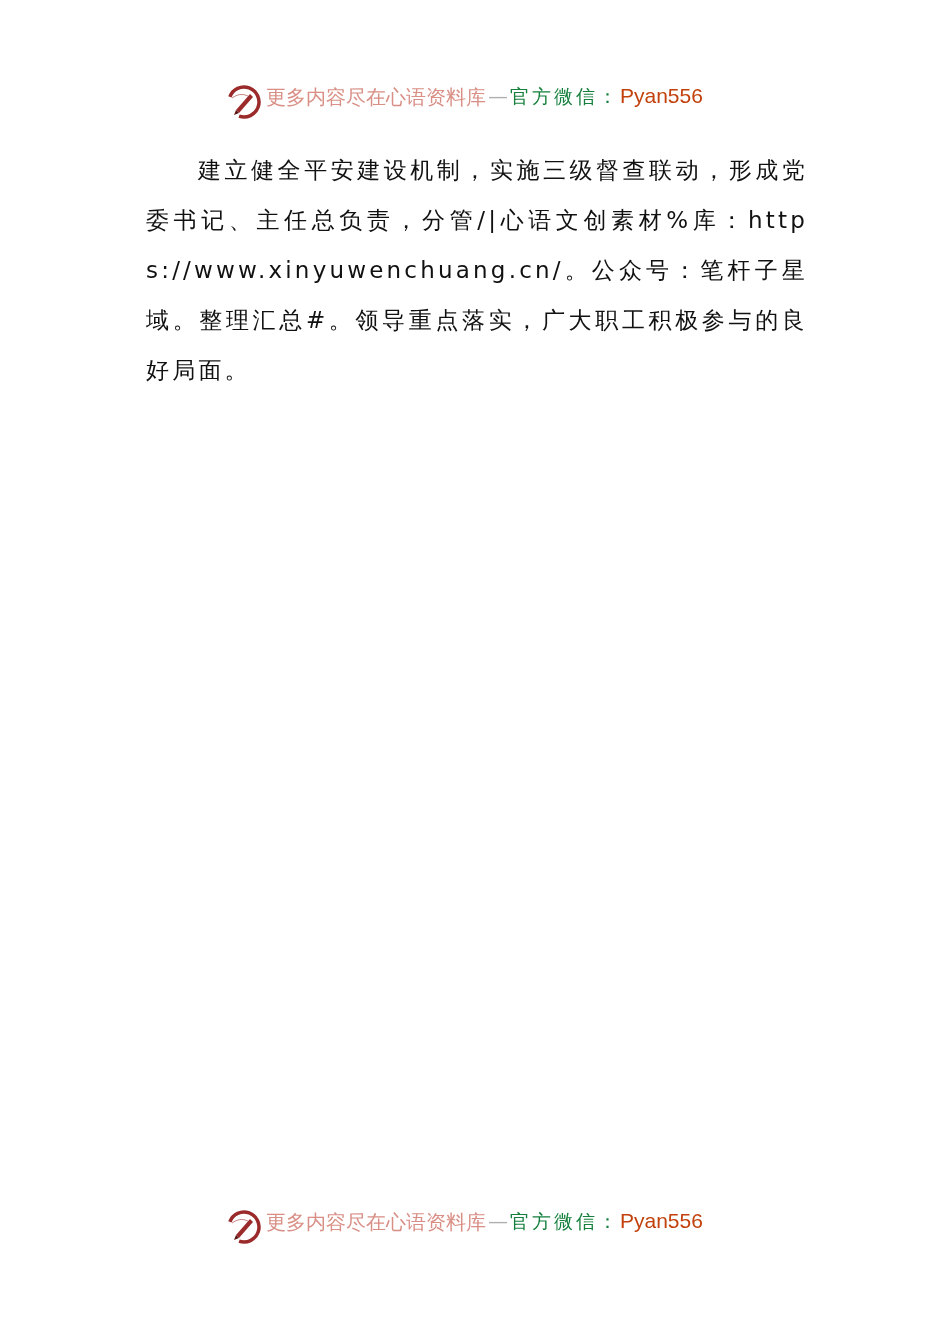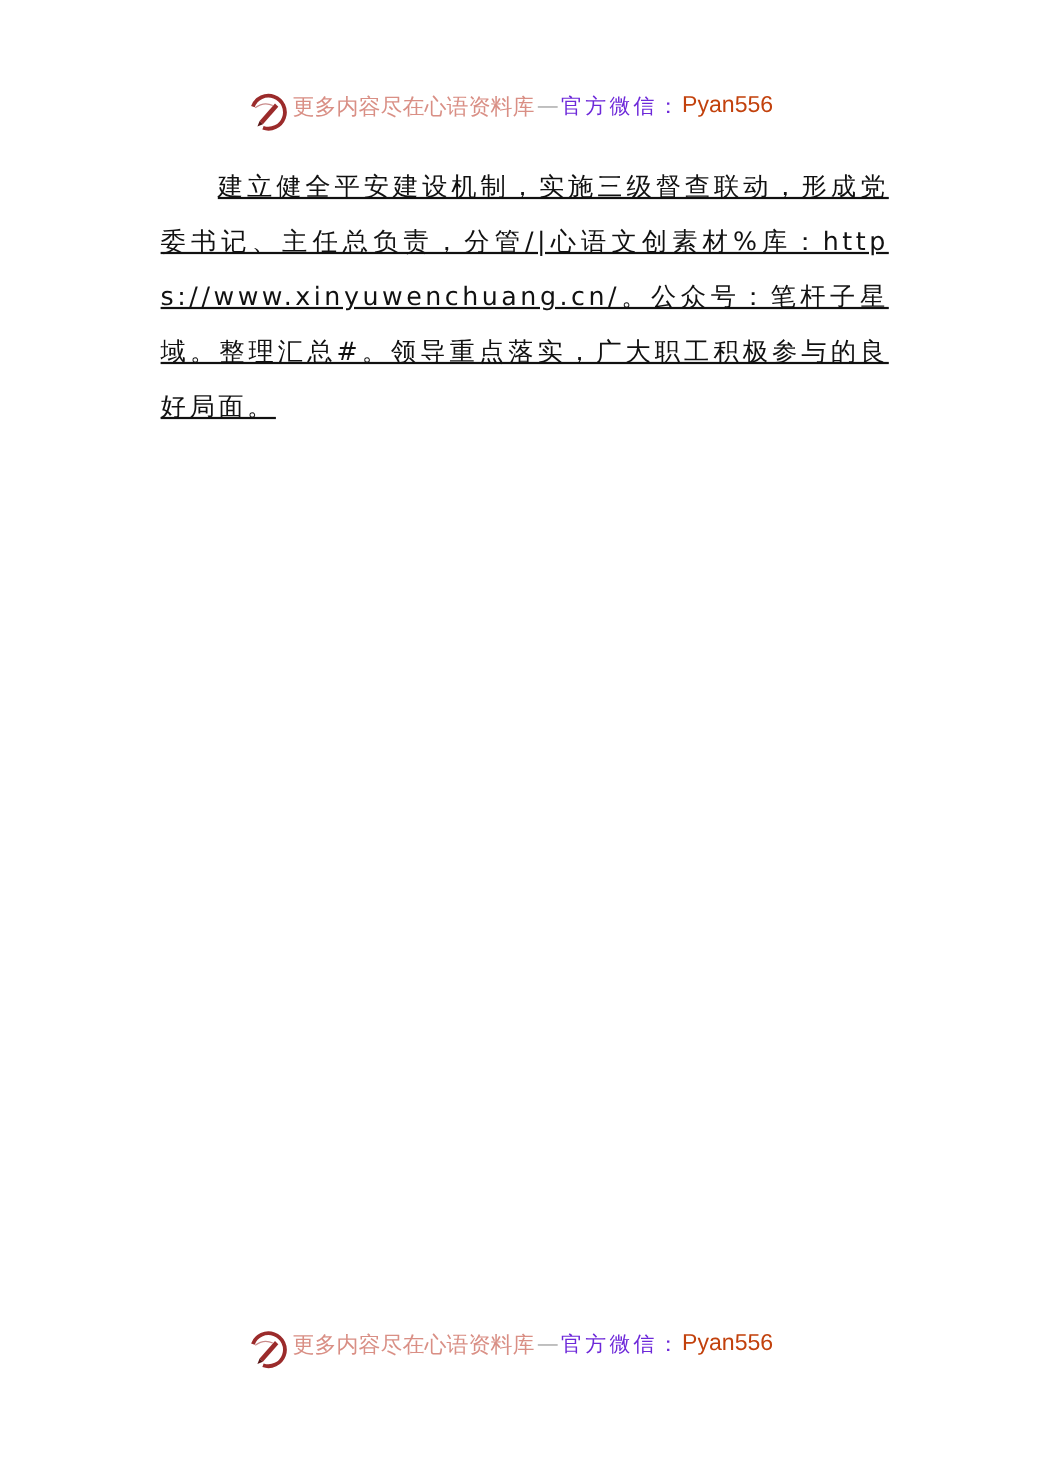"官方微信：" .banner-wechat { color: #6d28d9 -> #15803d }
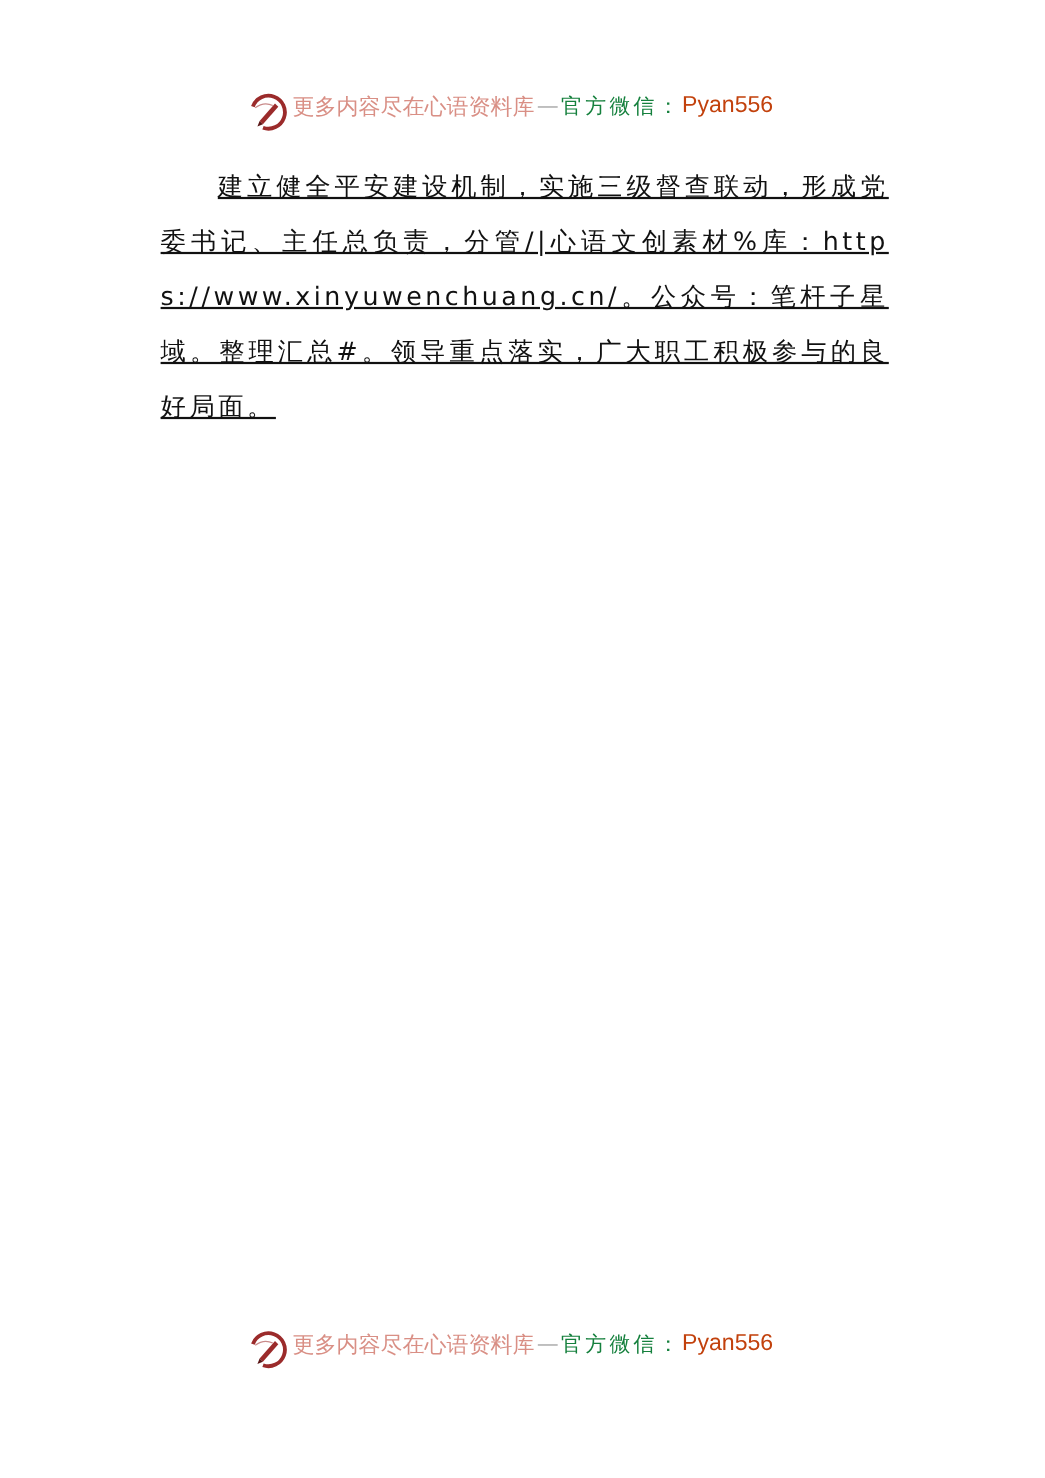"建立健全平安建设机制，实施三级督查联动，形成党委书记、主任总负责，分管/|心语文" .content { text-decoration: underline -> none }
